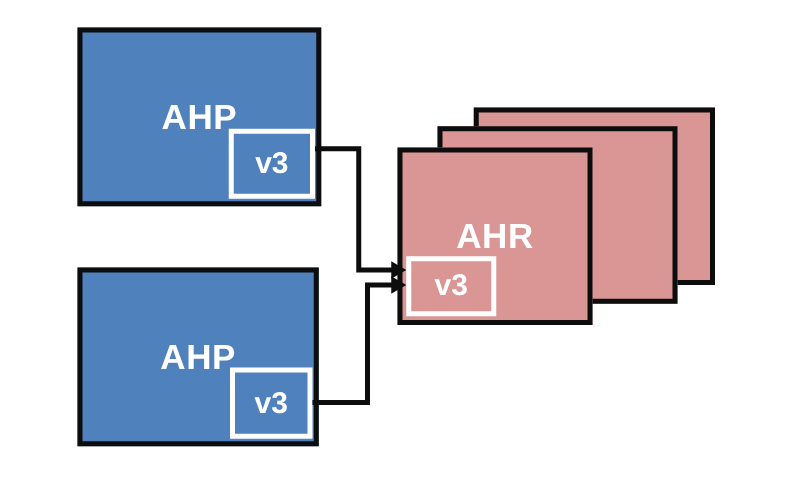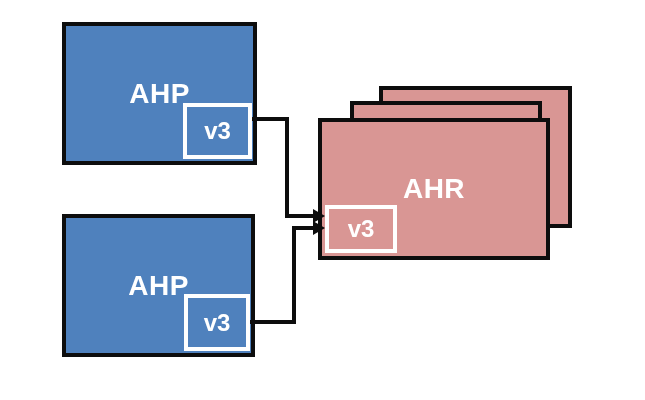"AHR" .ahr-front { width: 232px -> 156px }
